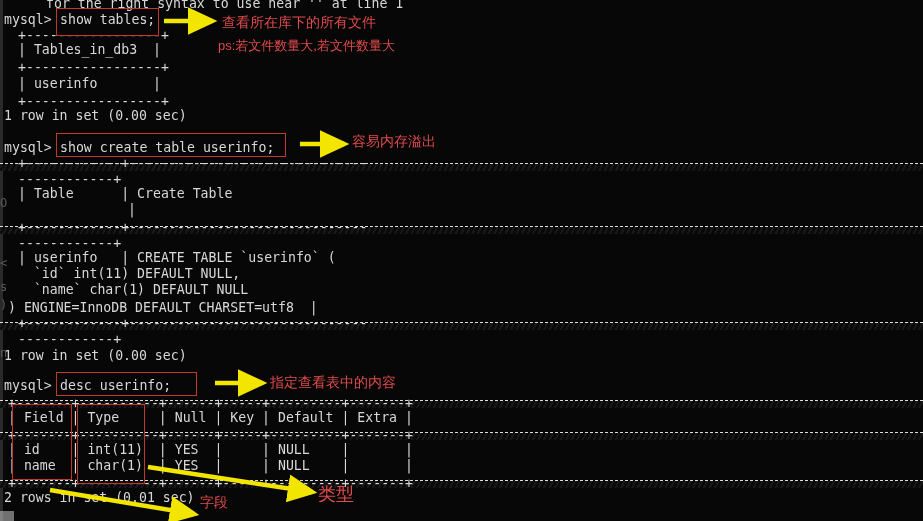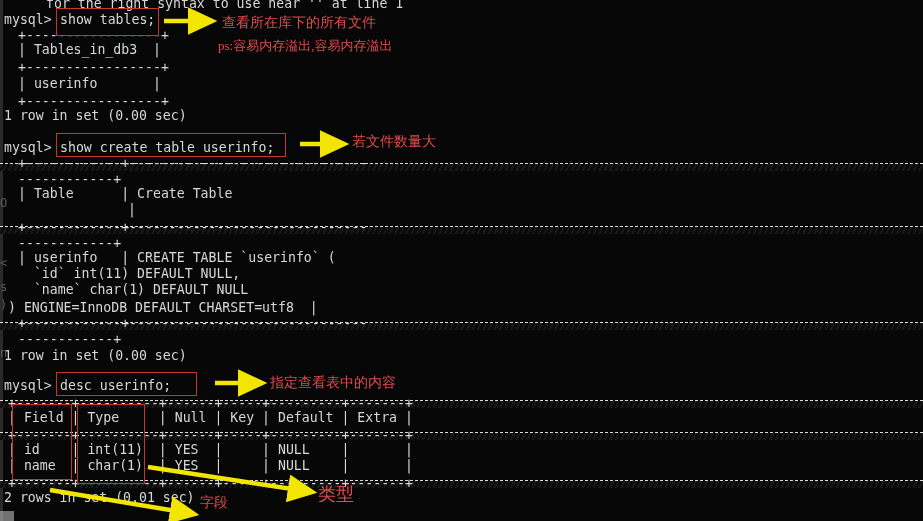"查看所在库下的所有文件" .cn { font-family: Liberation Serif, serif -> Liberation Sans, sans-serif }
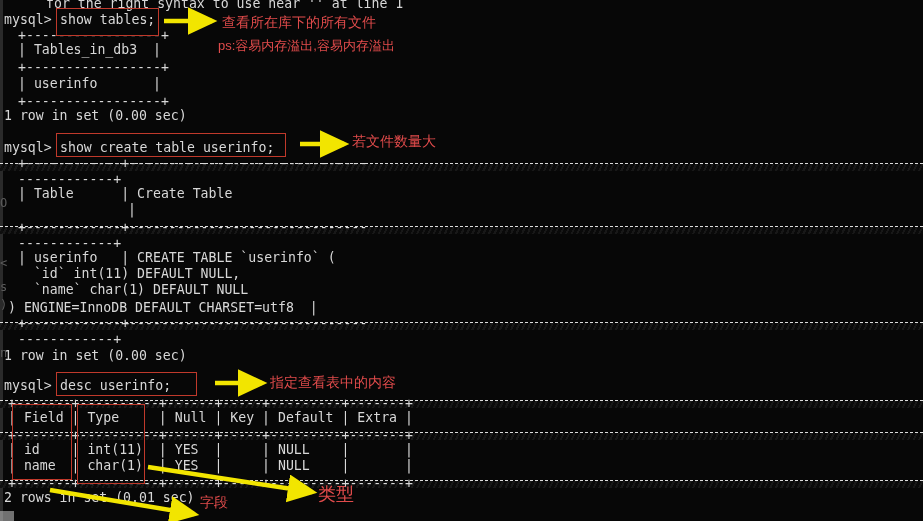"ps:容易内存溢出,容易内存溢出" div.cn { text: ps:容易内存溢出,容易内存溢出 -> ps:若文件数量大,若文件数量大 }
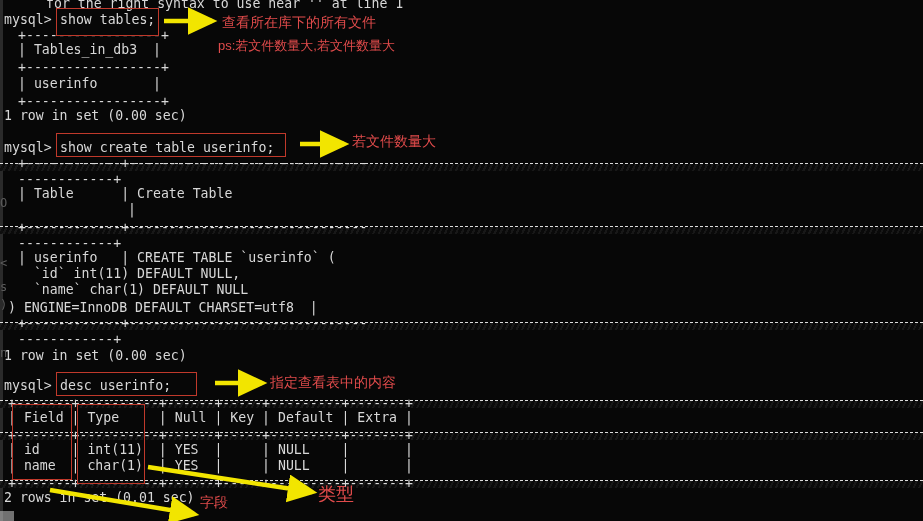"若文件数量大" div.cn { text: 若文件数量大 -> 容易内存溢出 }
